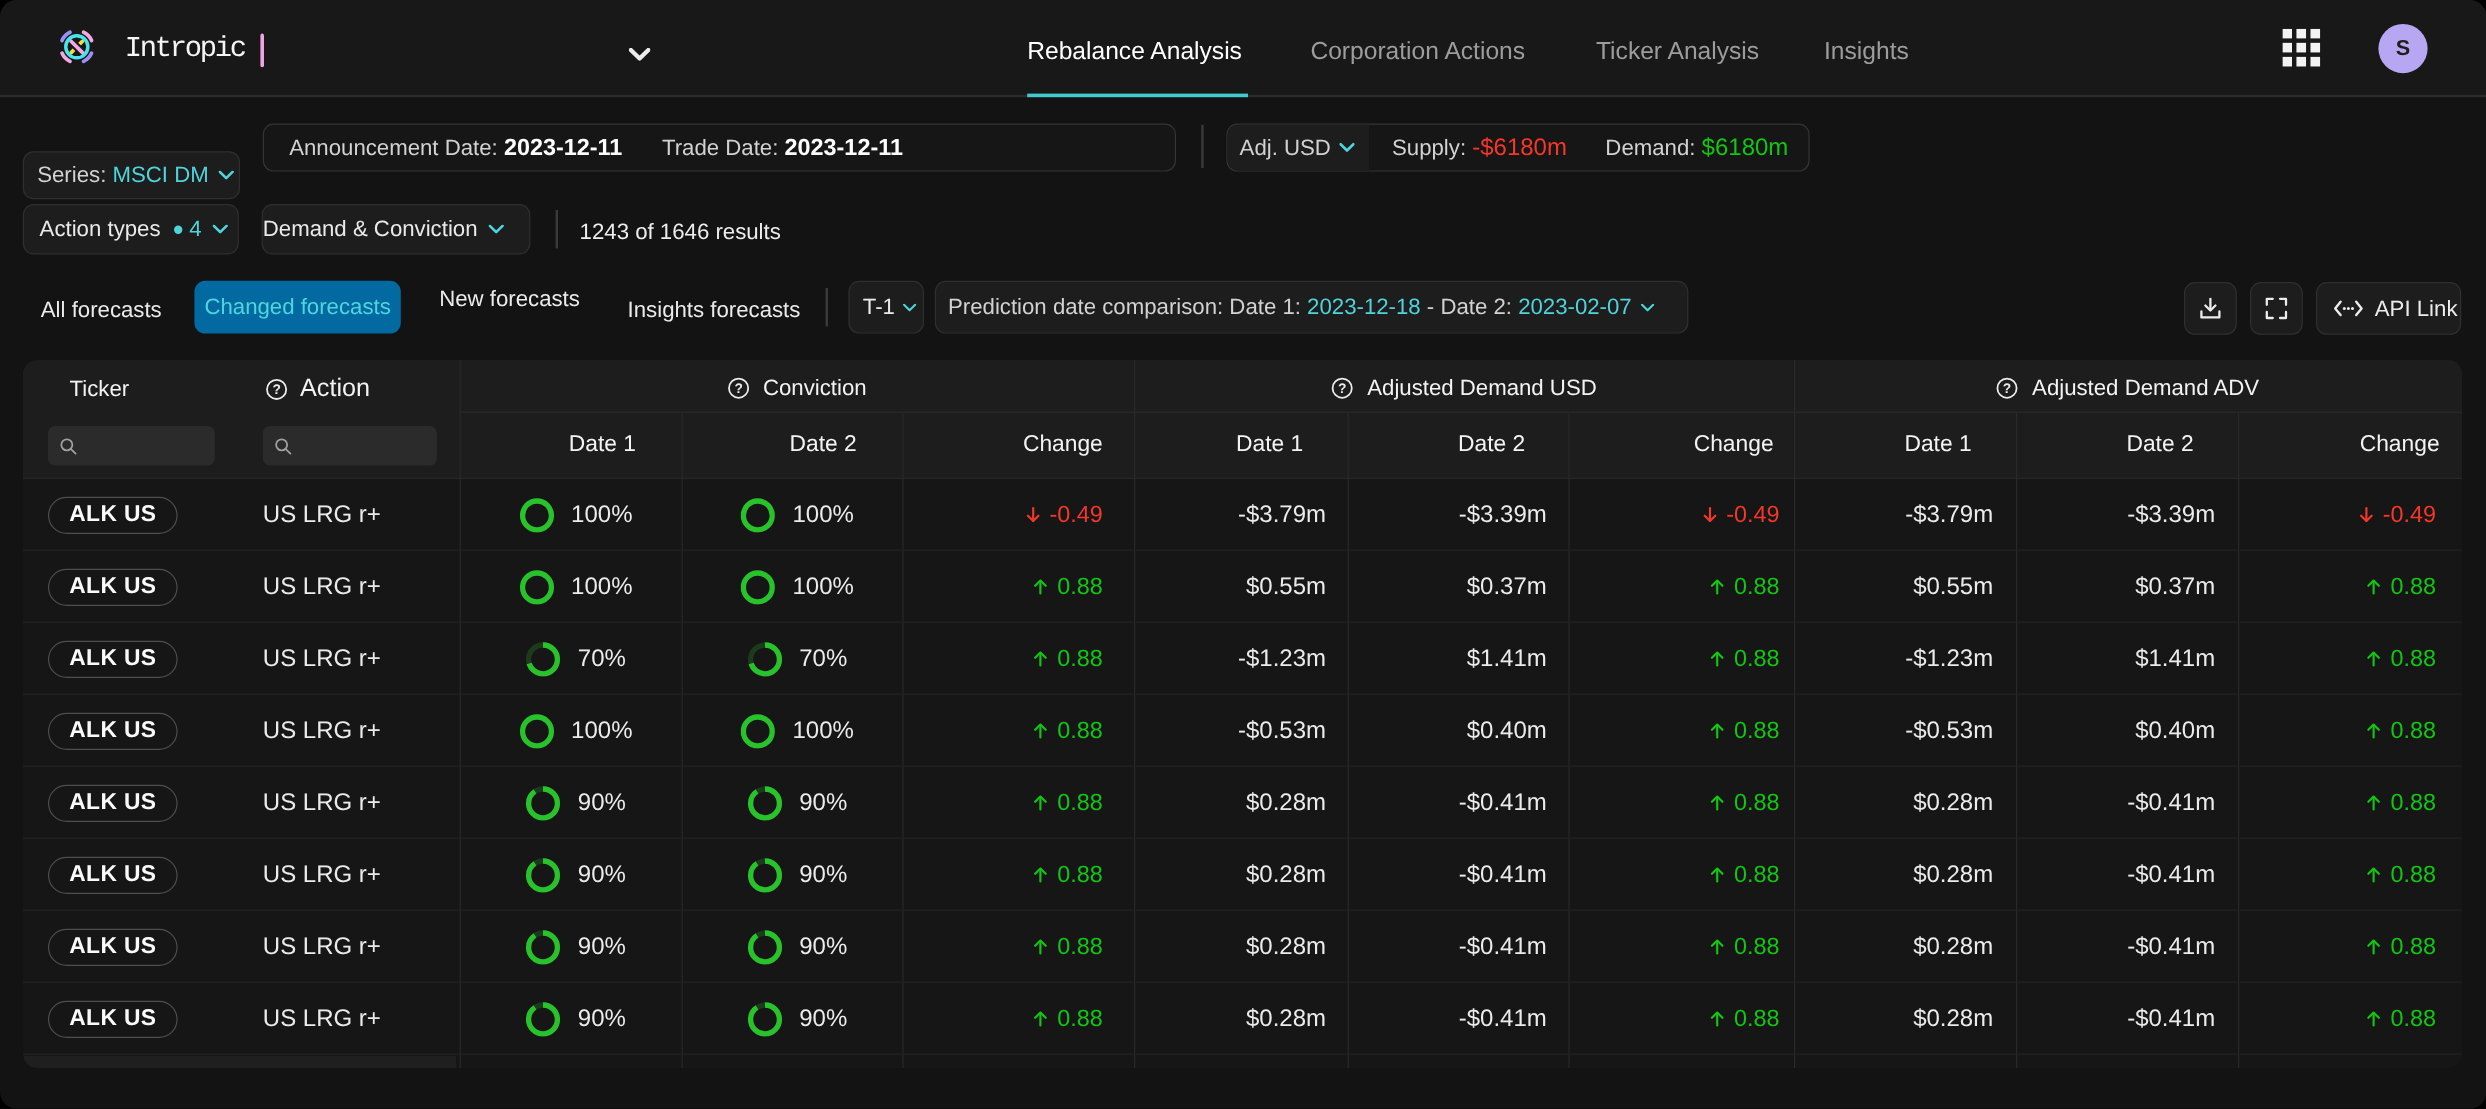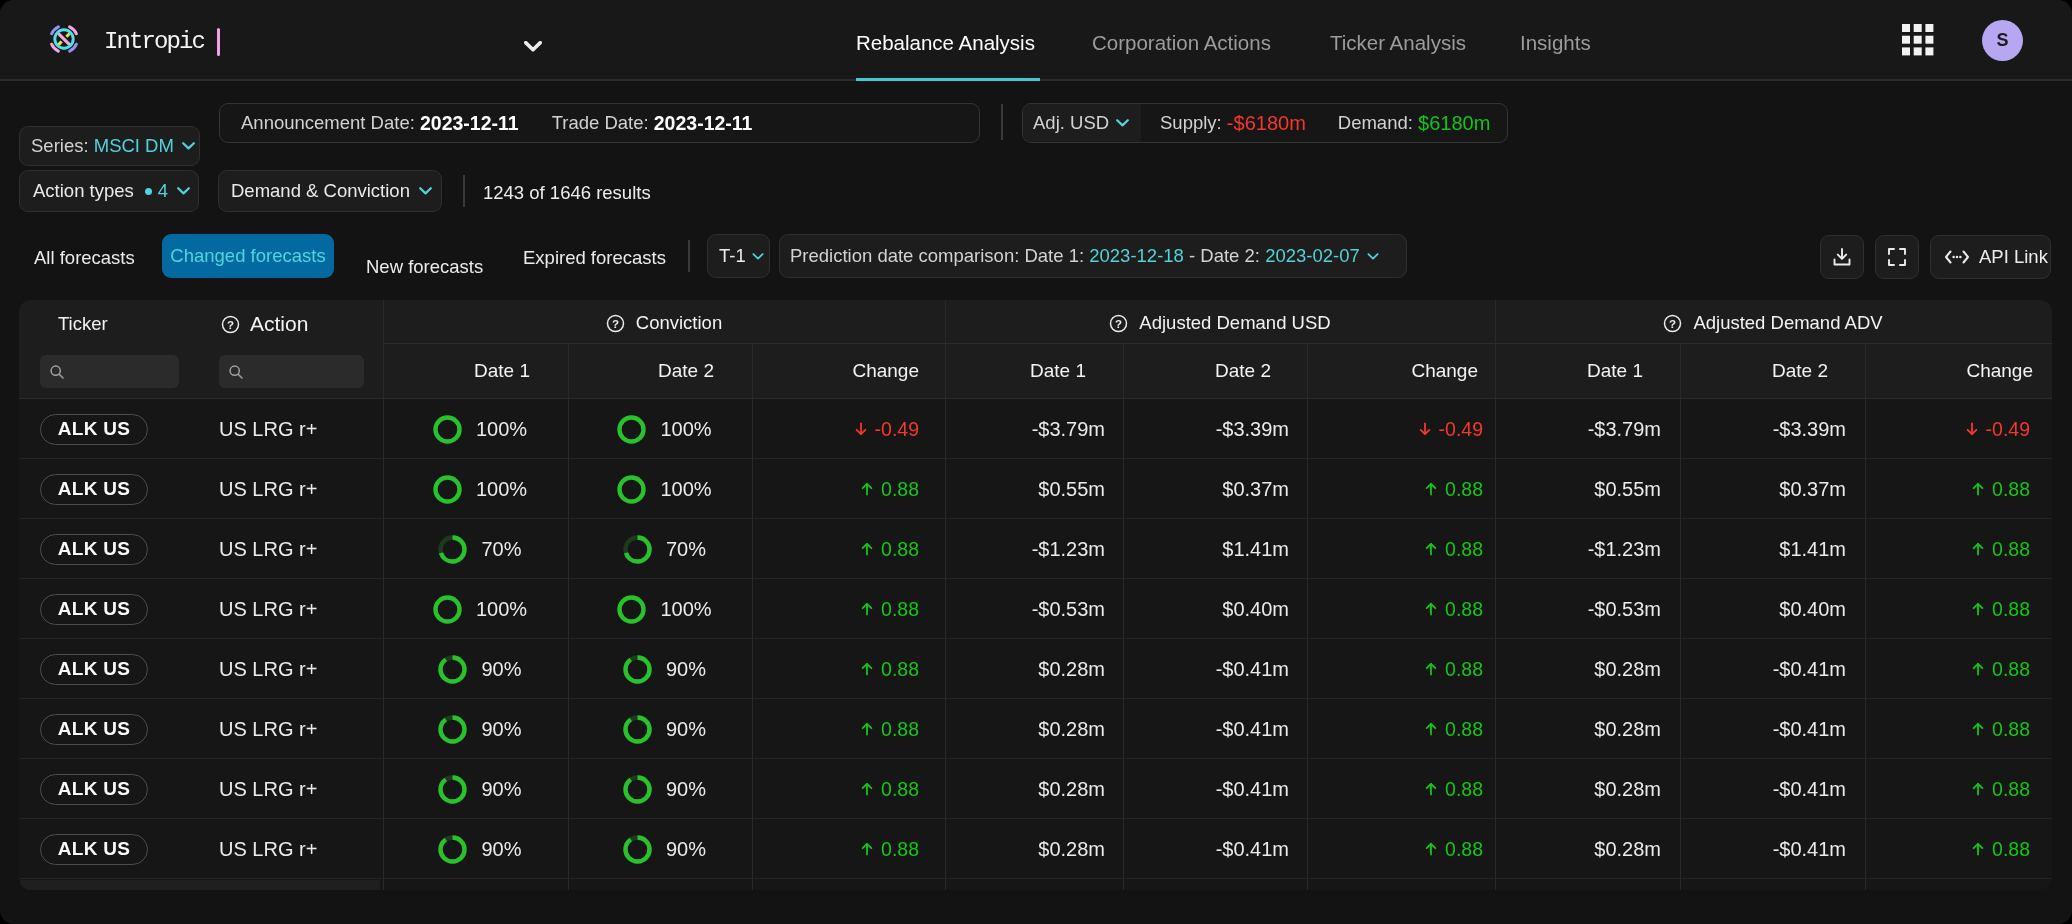"Demand & Conviction" div.abs { padding-left: 12px -> none }
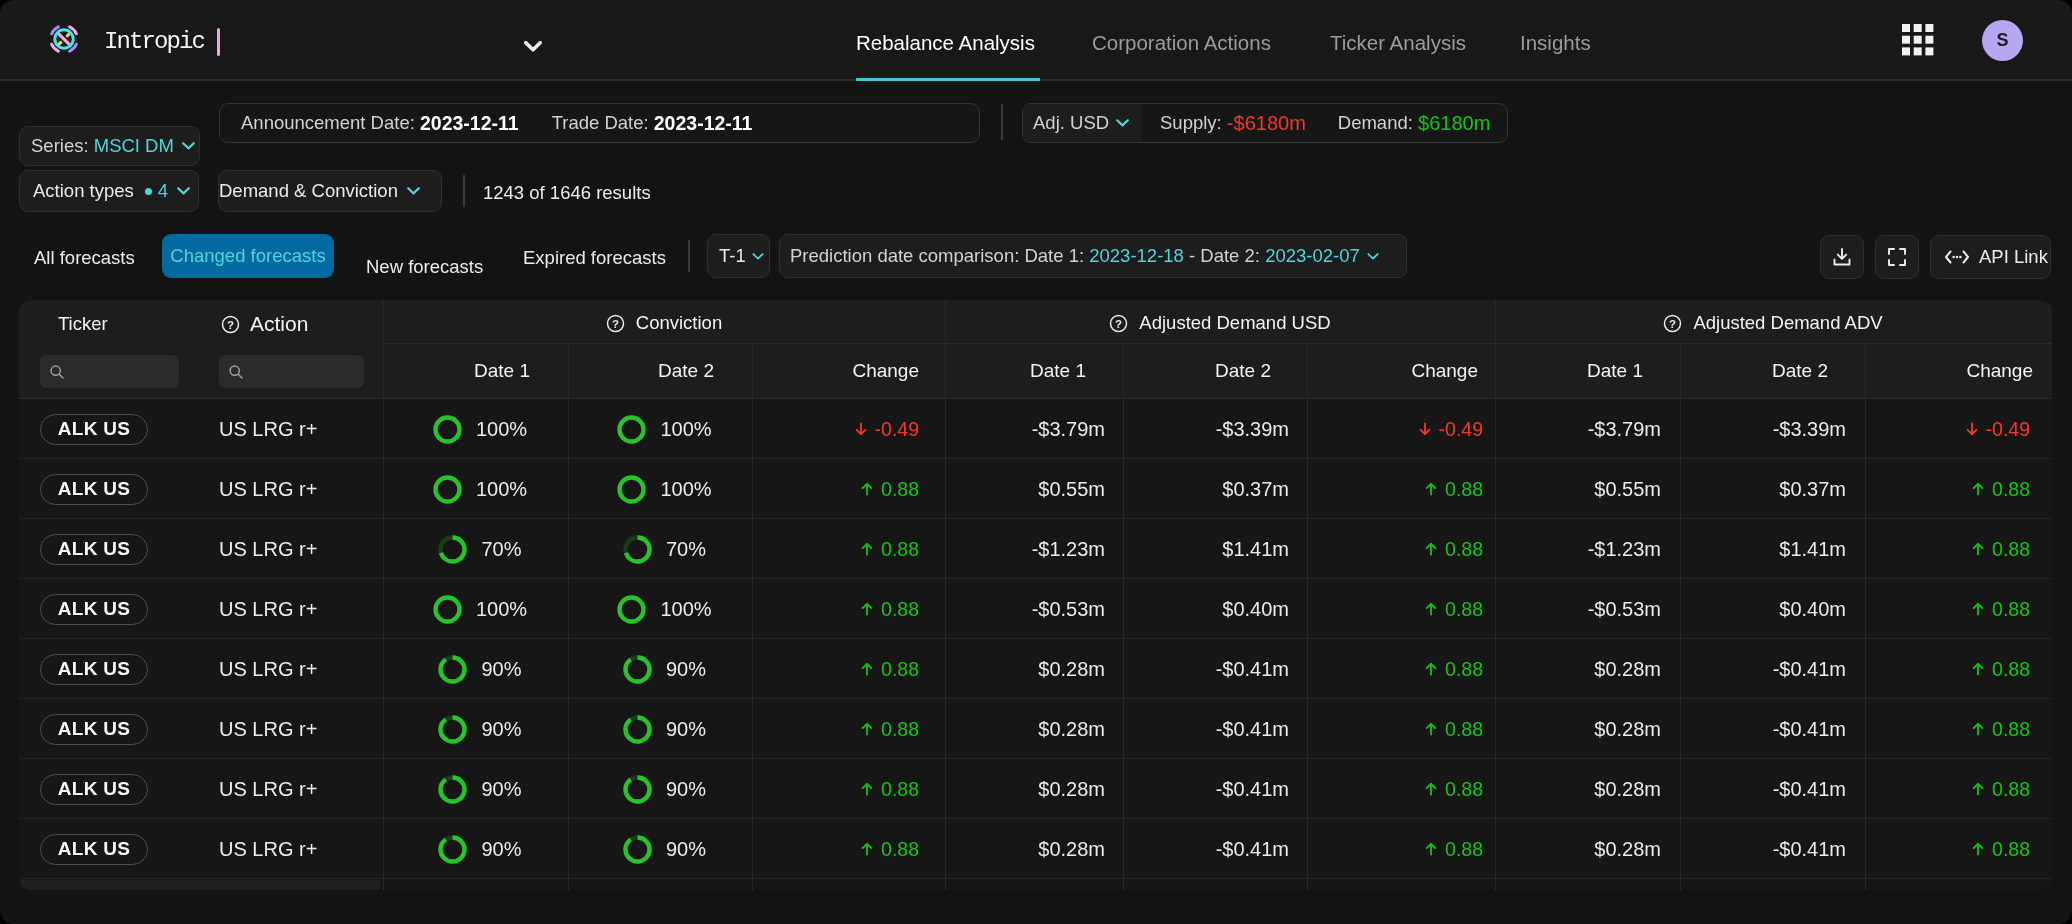"New forecasts" div.abs { top: 256px -> 238px }
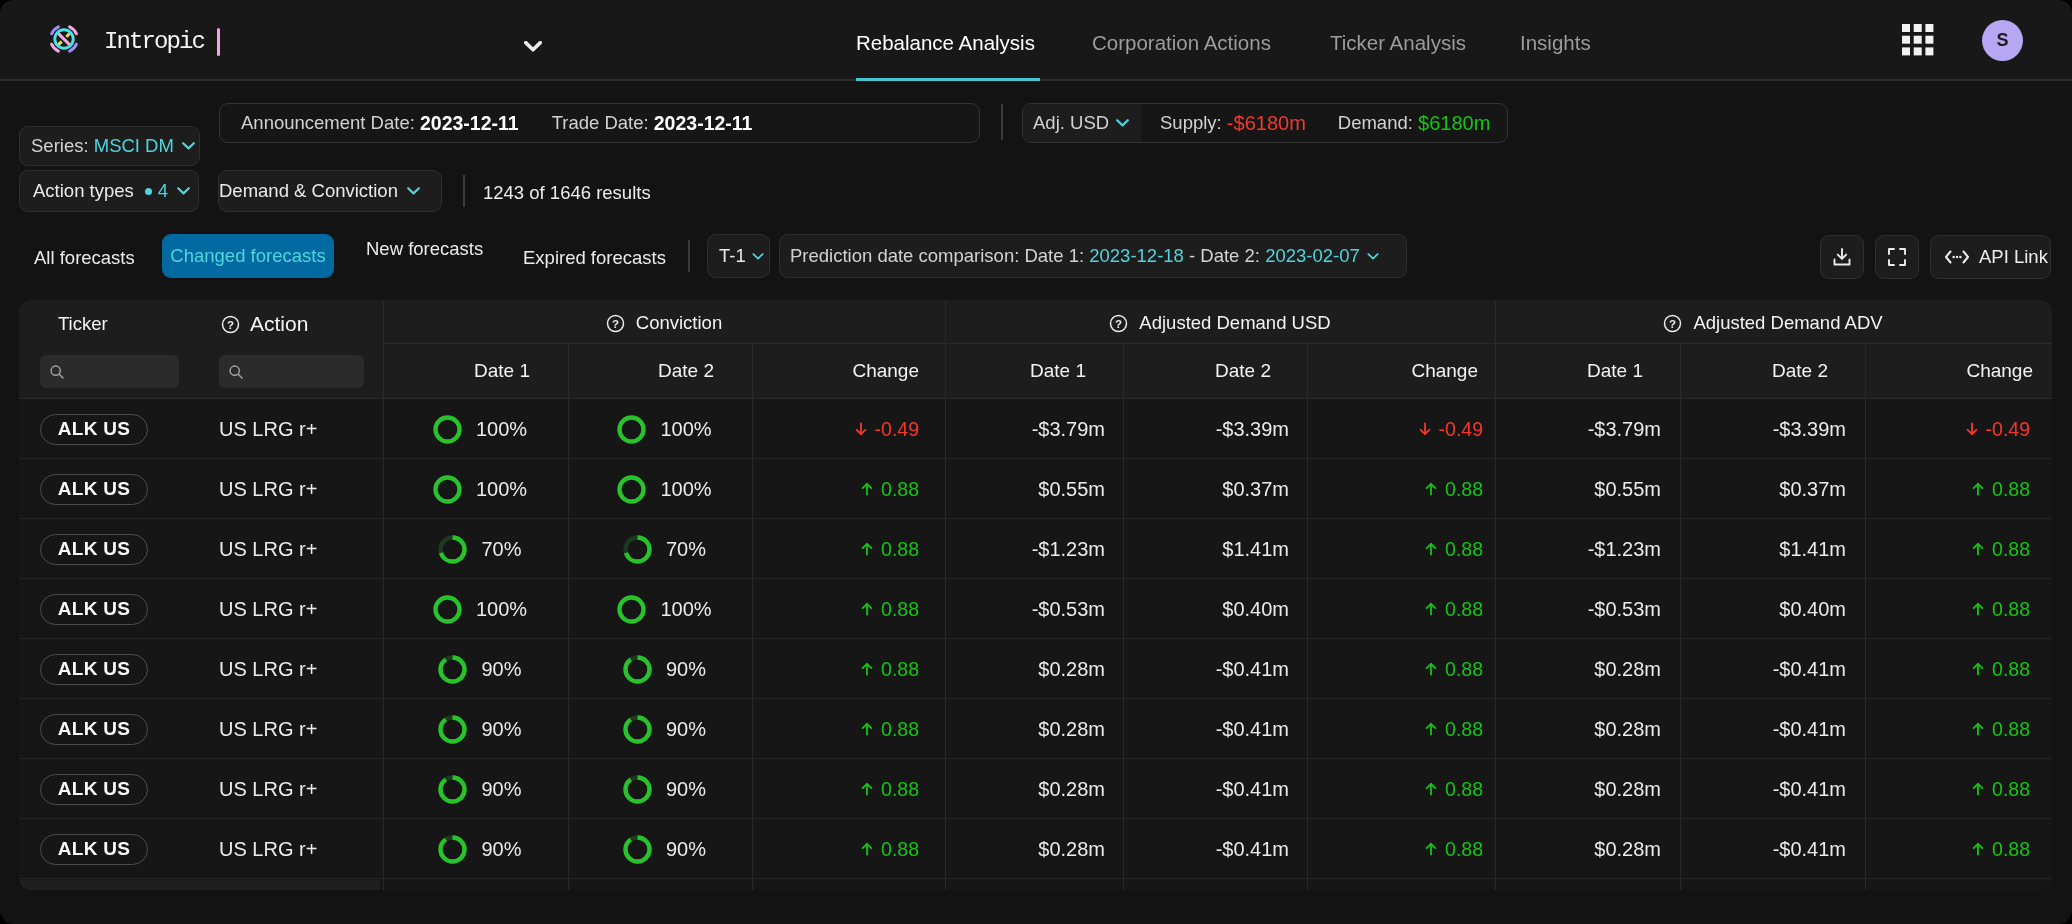"Expired forecasts" div.abs { text: Expired -> Insights }
